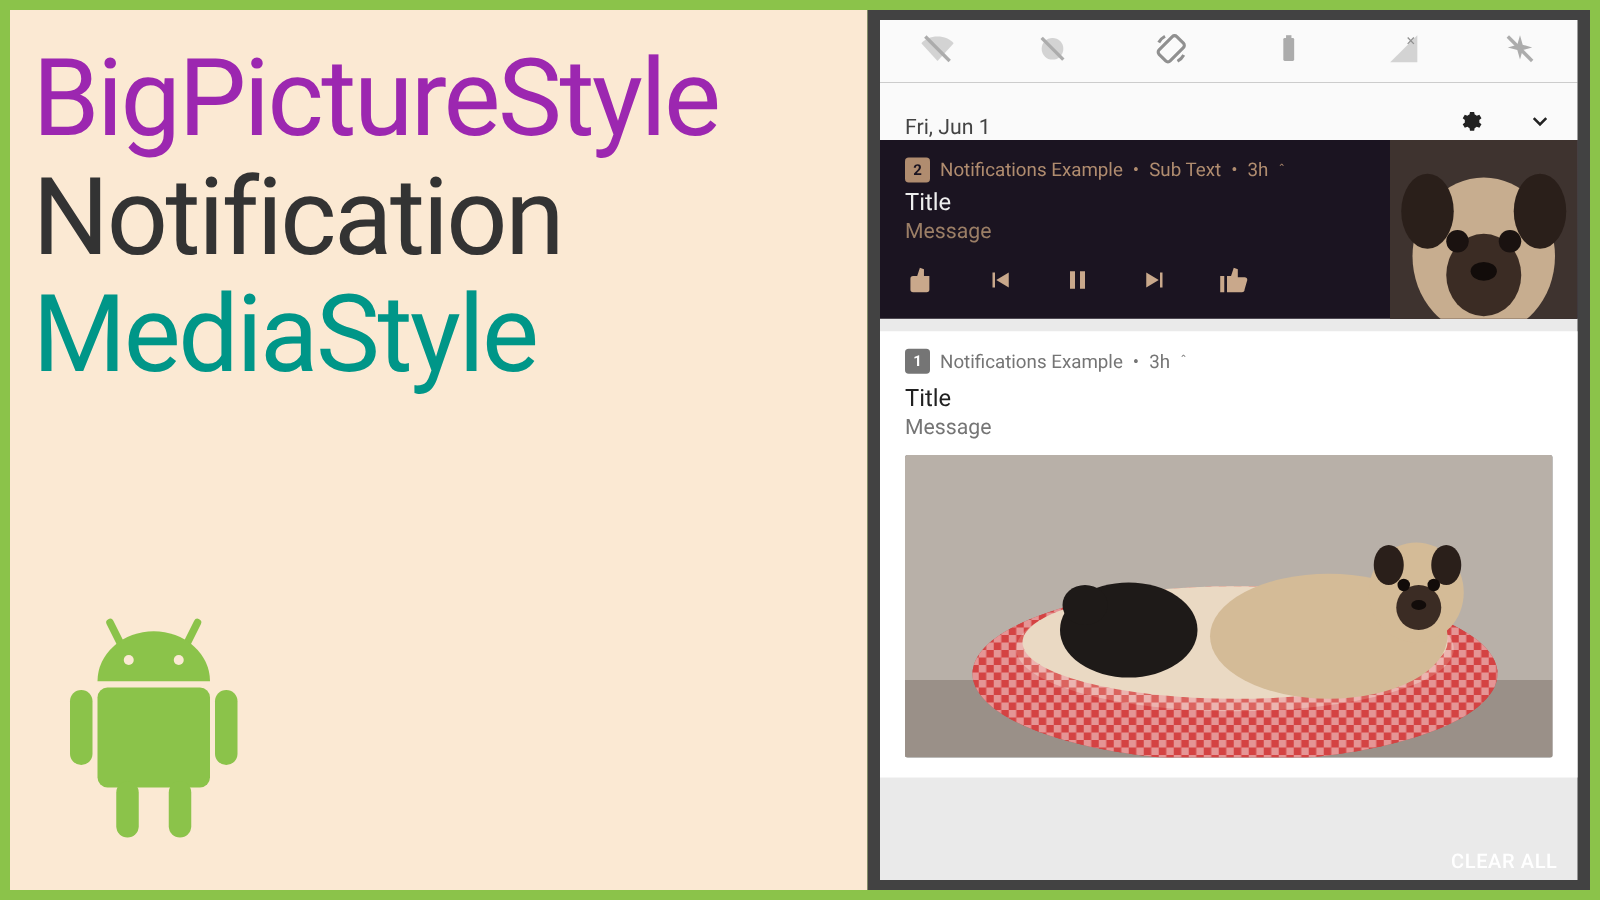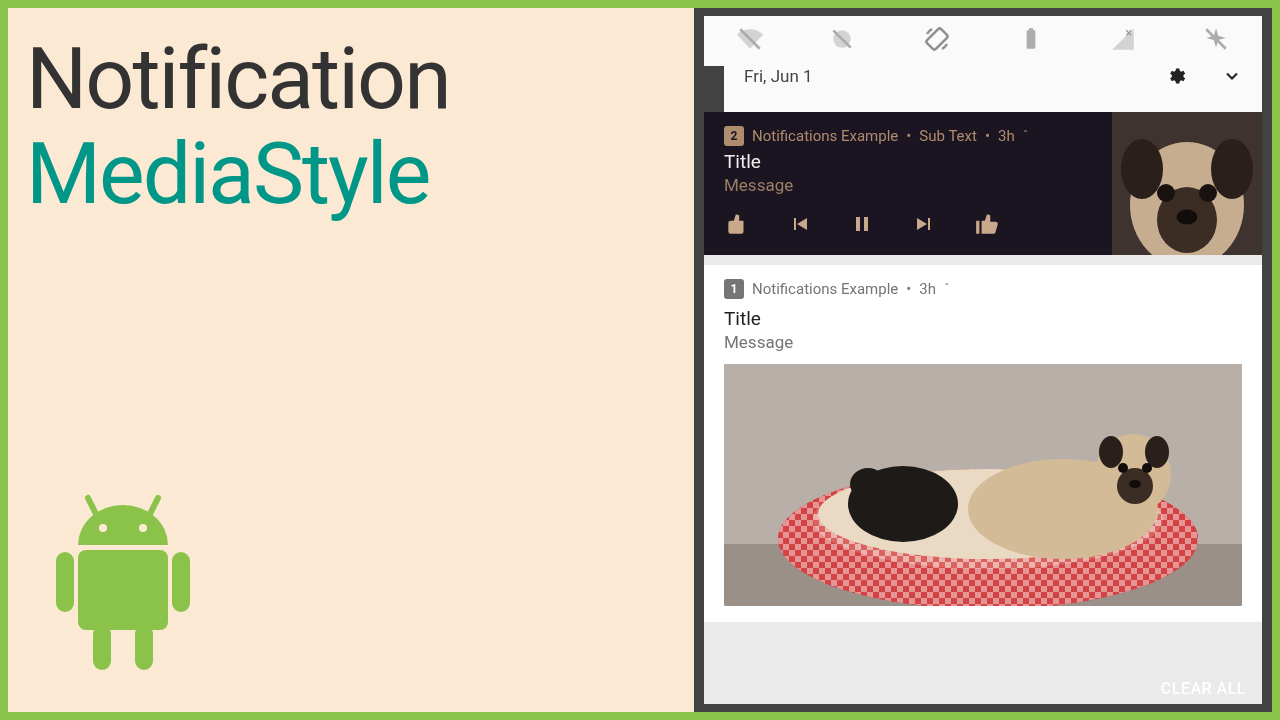"BigPictureStyle" div.title-line { html: none -> <div>BigPictureStyle</div> }
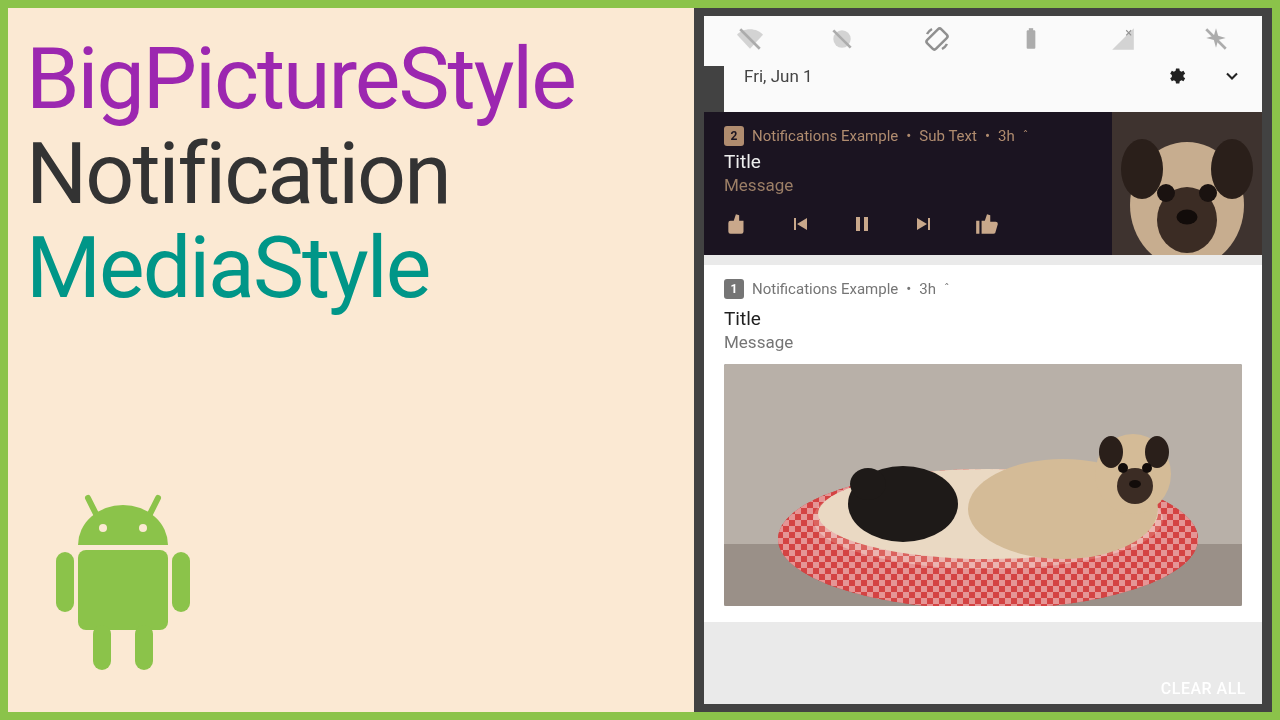"Fri, Jun 1" .date-row { align-items: flex-start -> flex-end; margin-left: 20px -> none }
